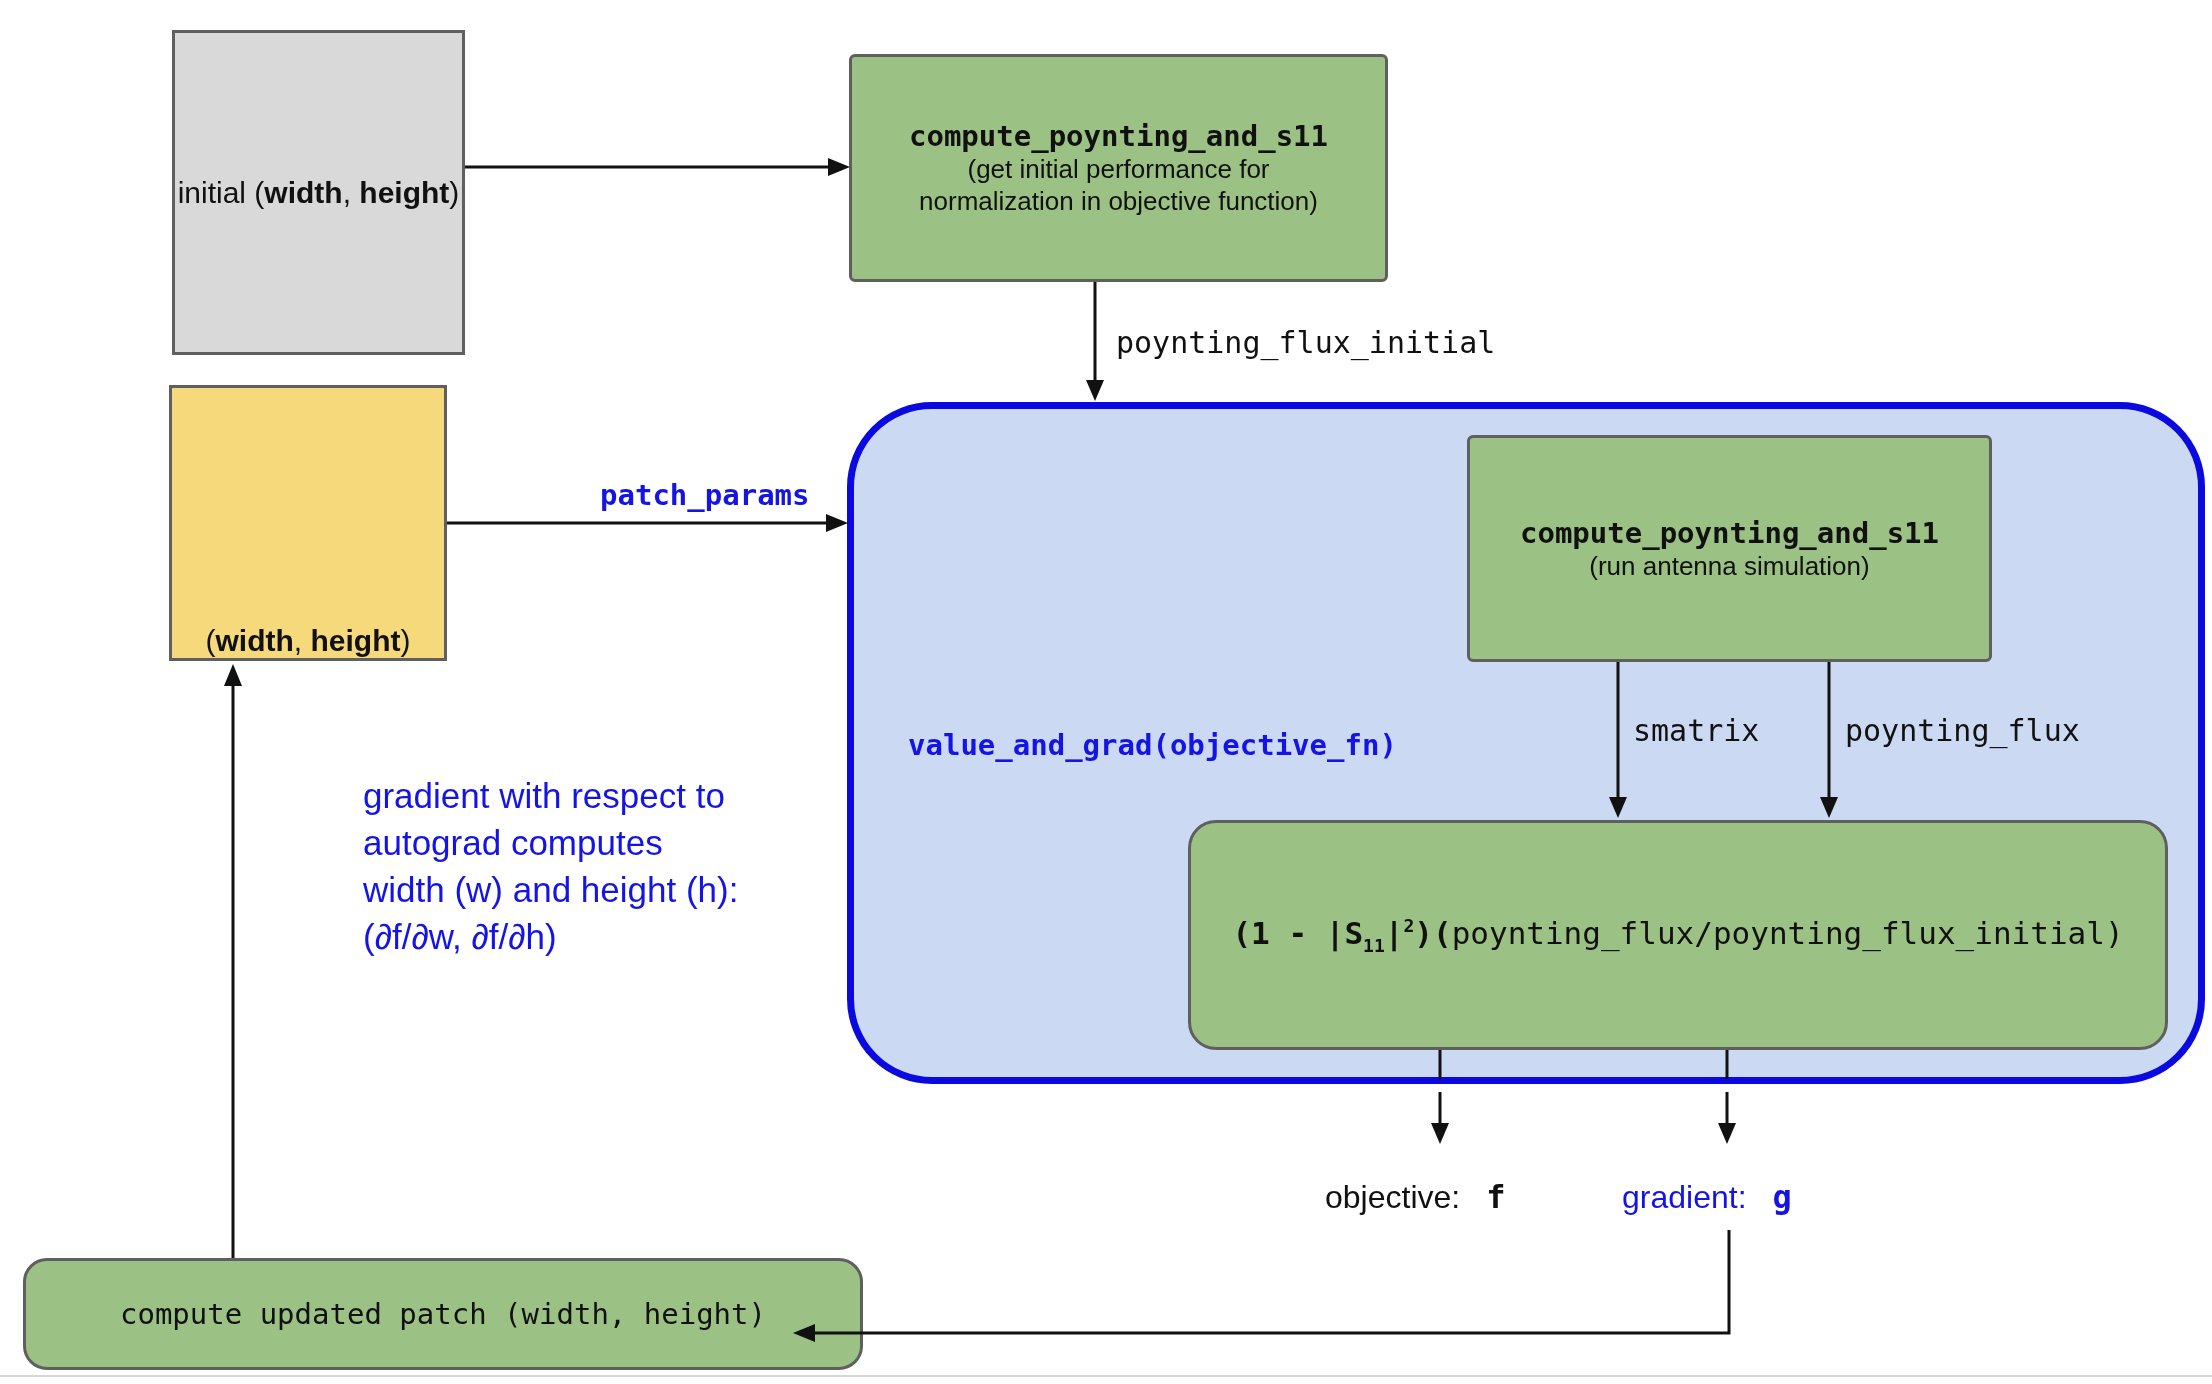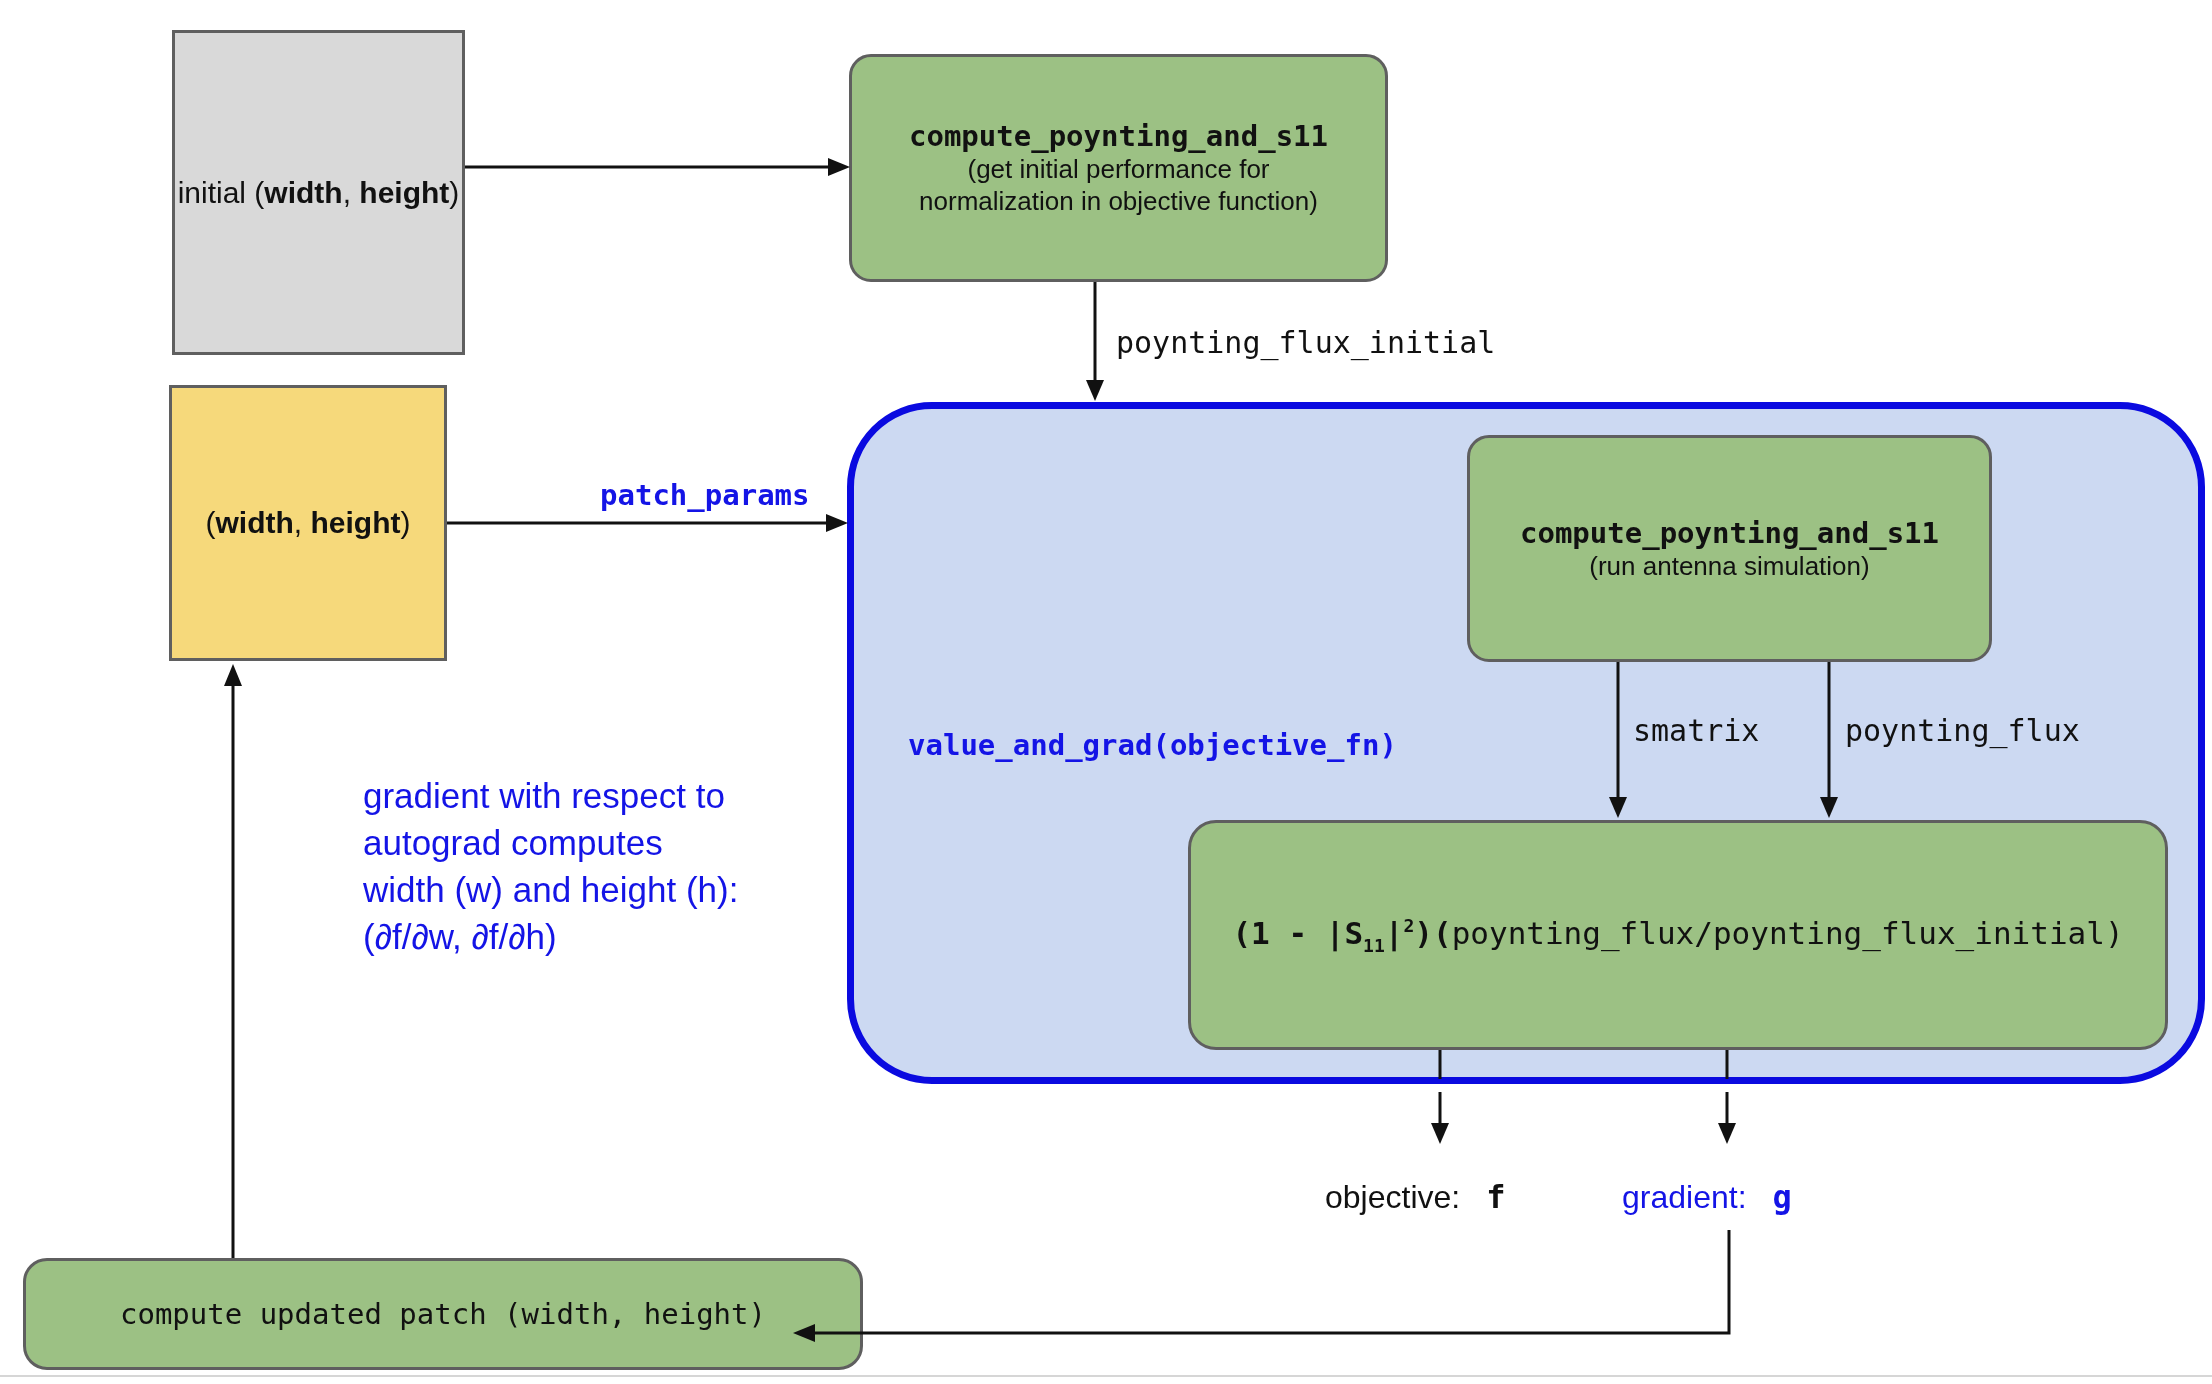"compute_poynting_and_s11" .round-green { border-radius: 22px -> 6px }
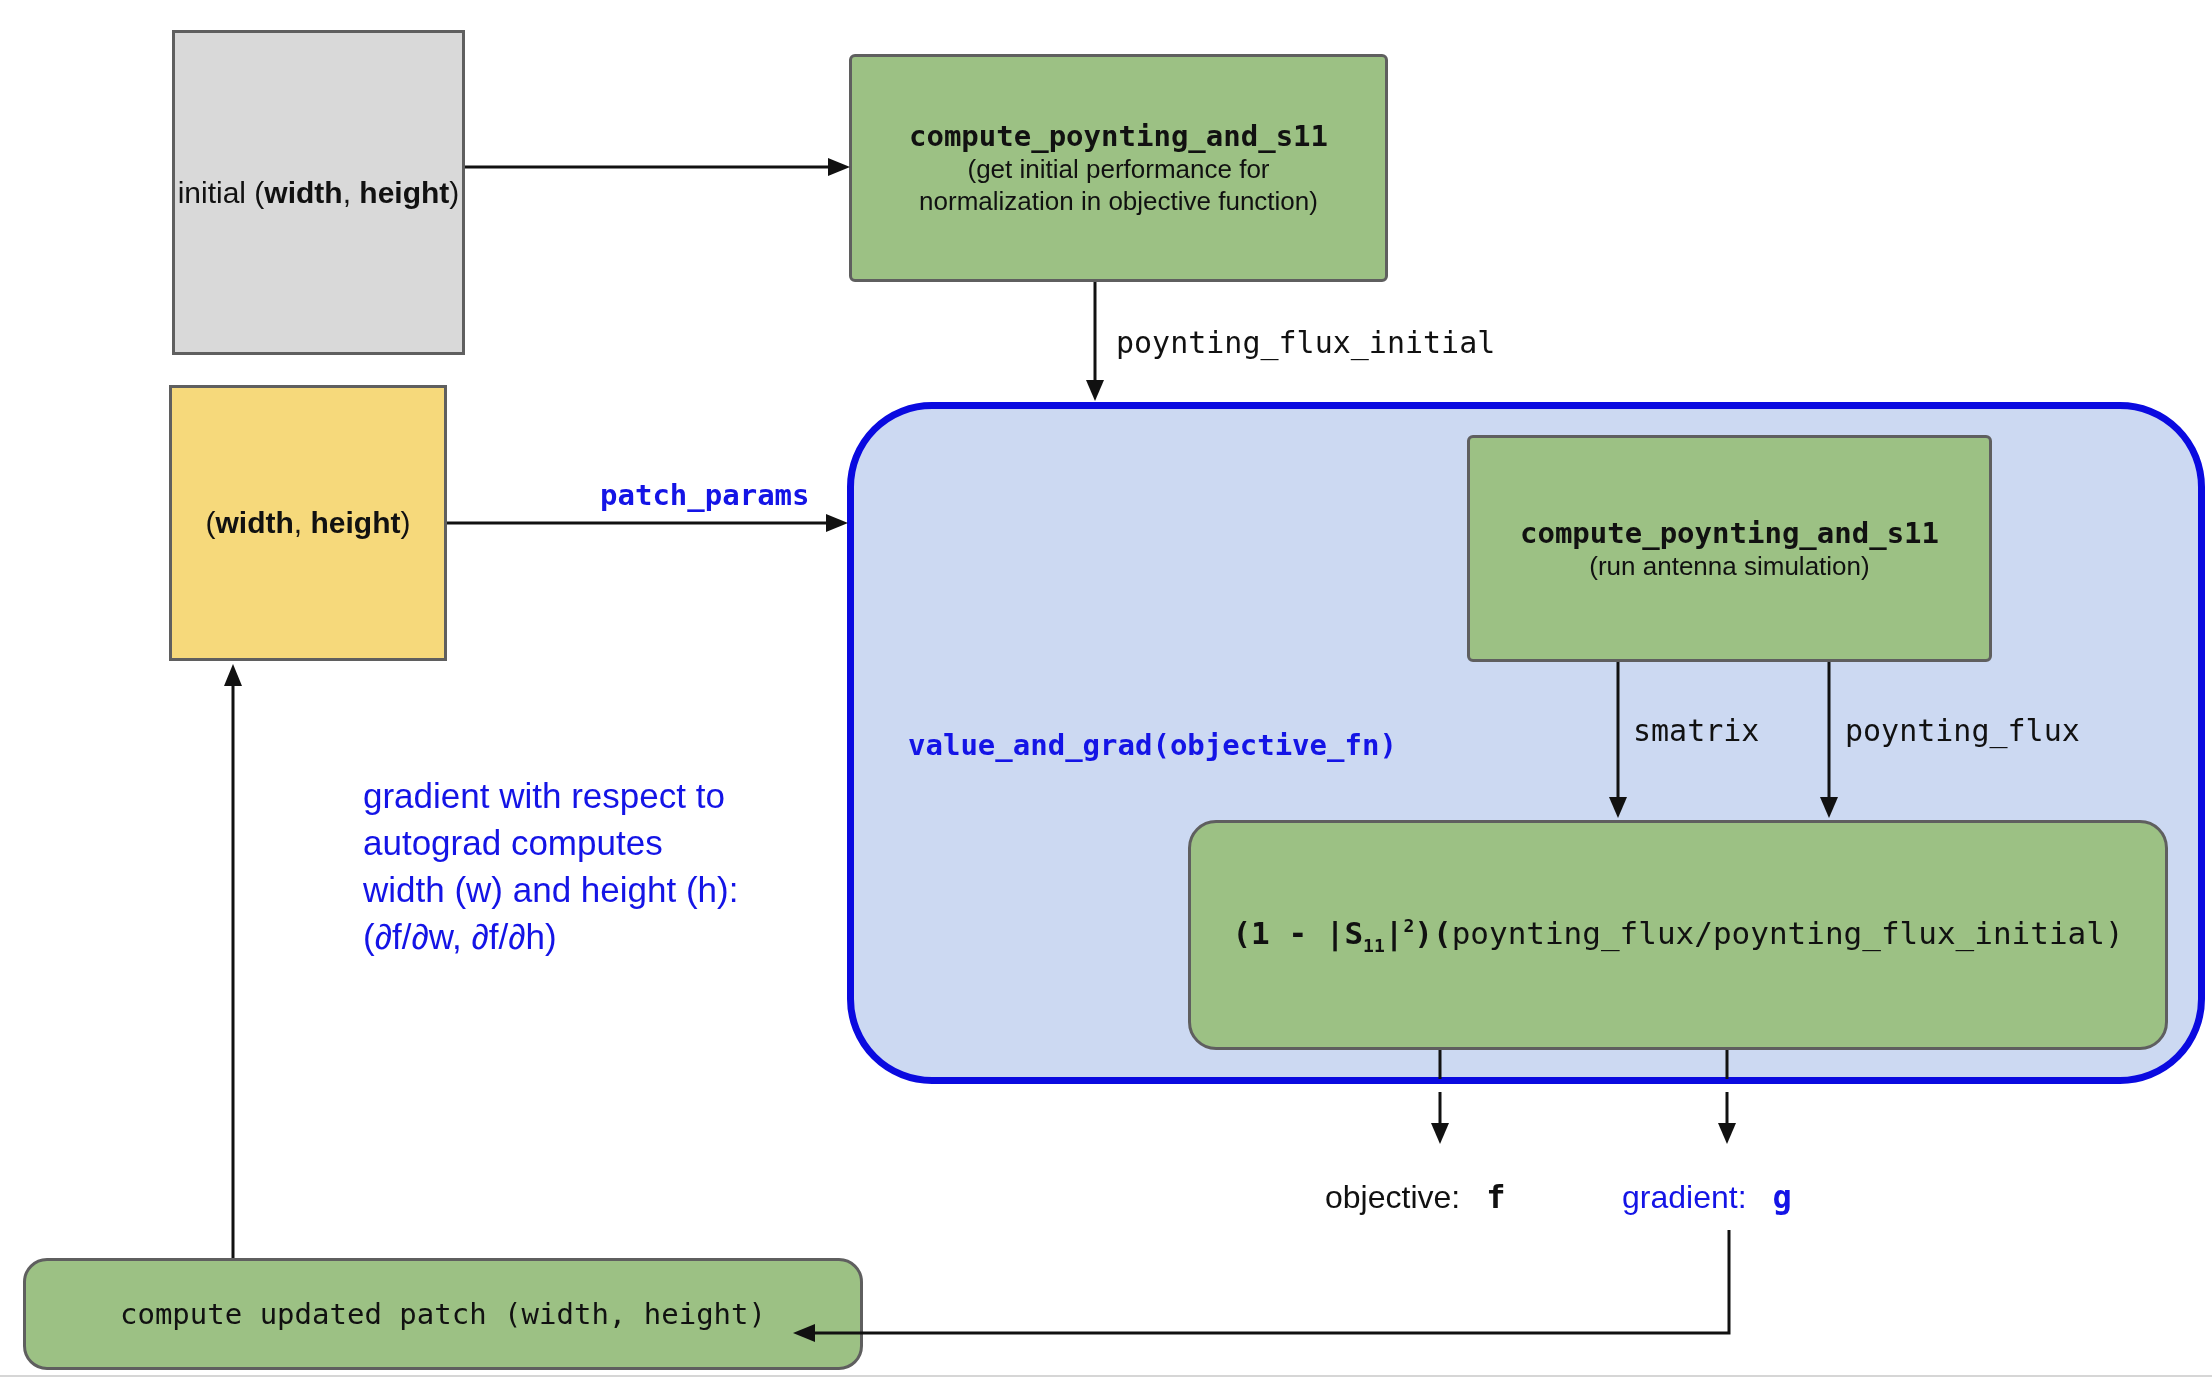"(width, height)" .rect-yellow { justify-content: none -> flex-end }
